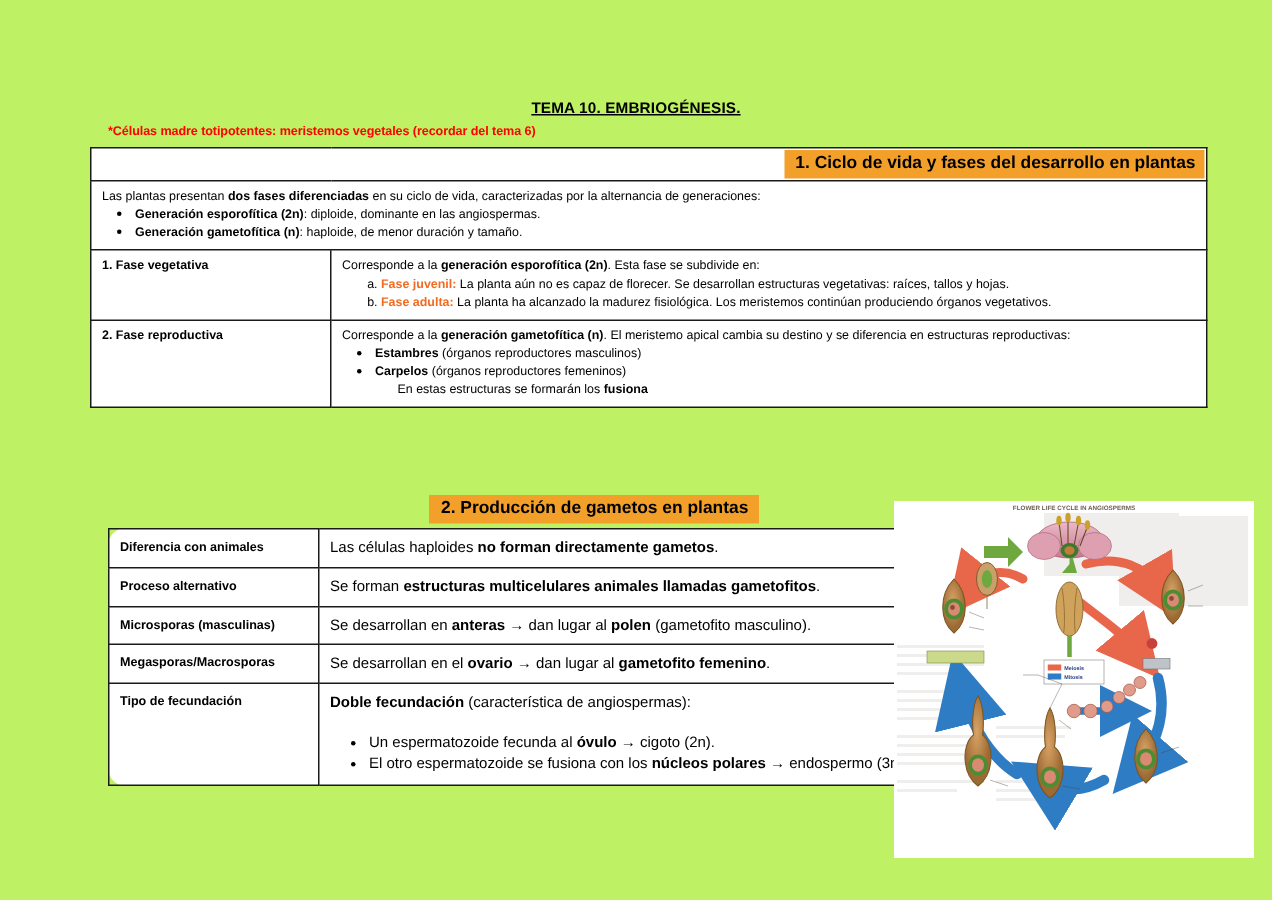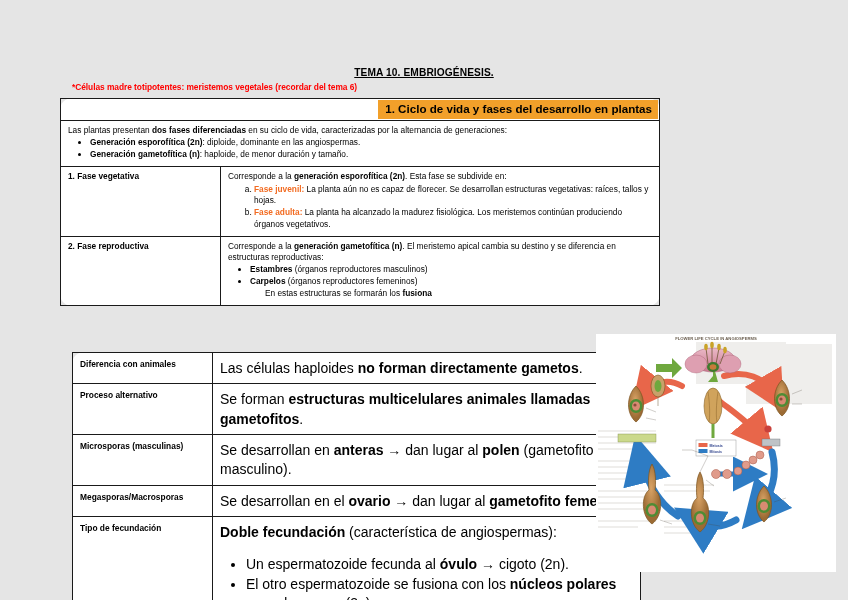"TEMA 10. EMBRIOGÉNESIS." .page { background: #e5e5e5 -> #bef264 }
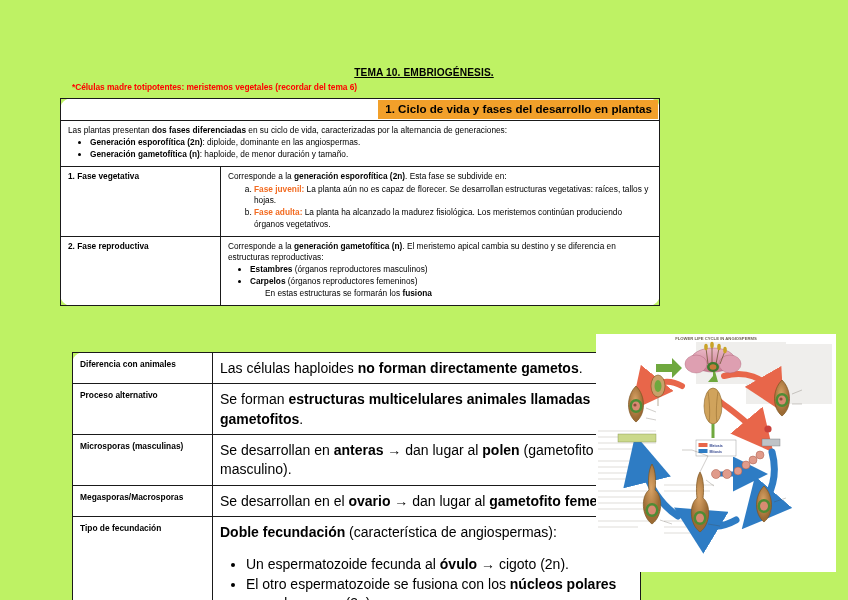"1. Ciclo de vida y" table.t1 { border-radius: 12px -> none; width: 600px -> 745px }
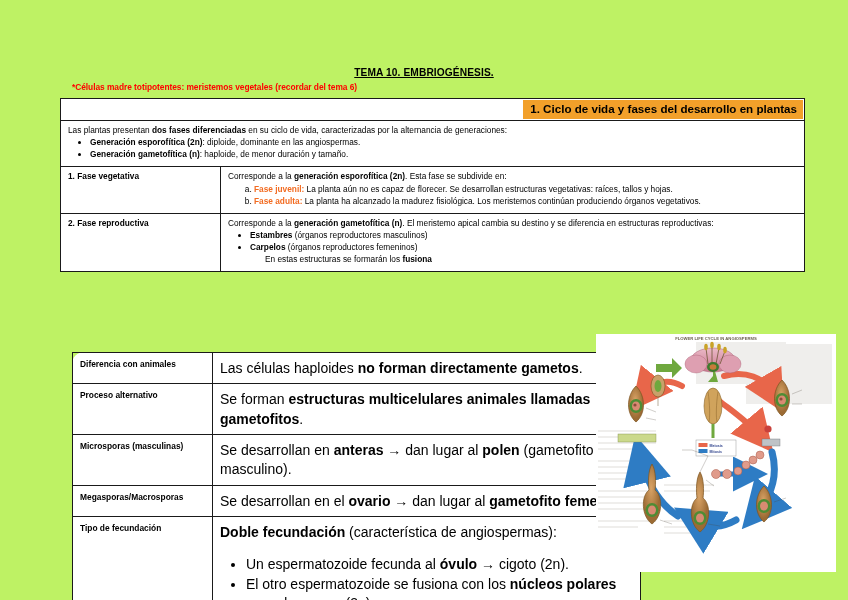"2. Producción de gametos en" div.banner2 { html: none -> <div>2. Producción de gametos en plantas</div> }
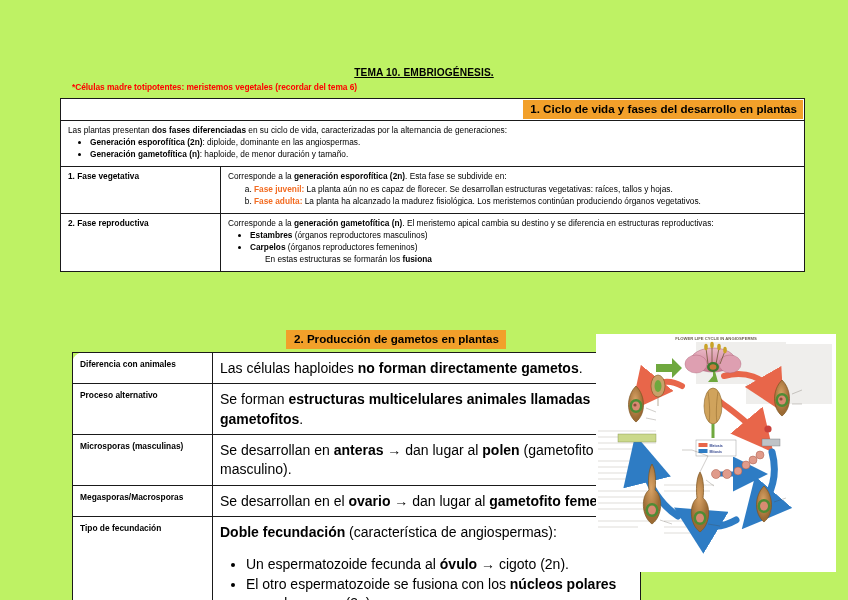"Las células haploides no forman" .t2 .cell-body { font-size: 14px -> 10px }
